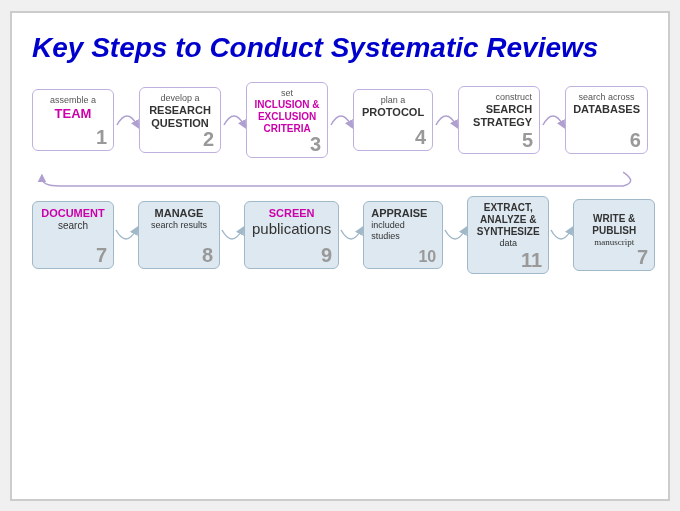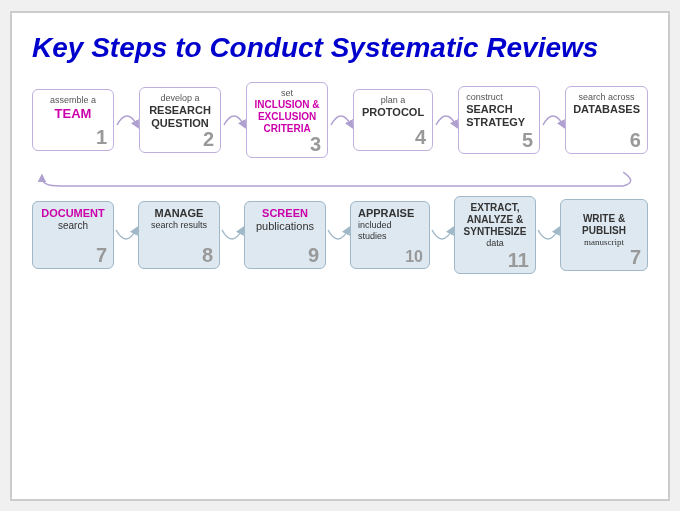"construct" div { text-align: left -> right }
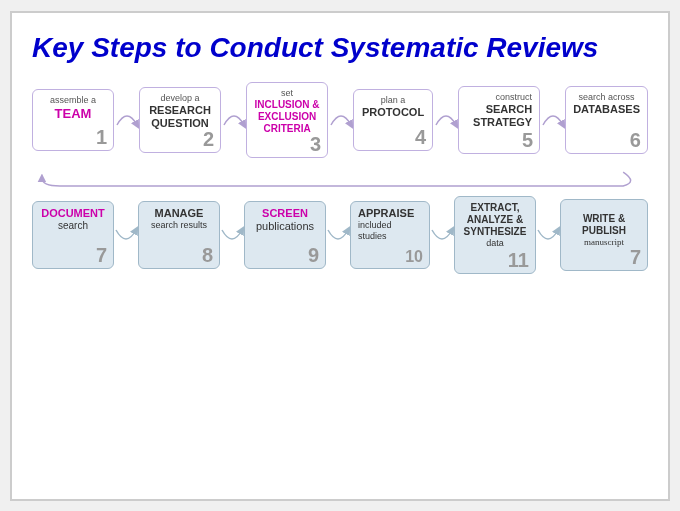"publications" div { font-size: 11px -> 15px }
